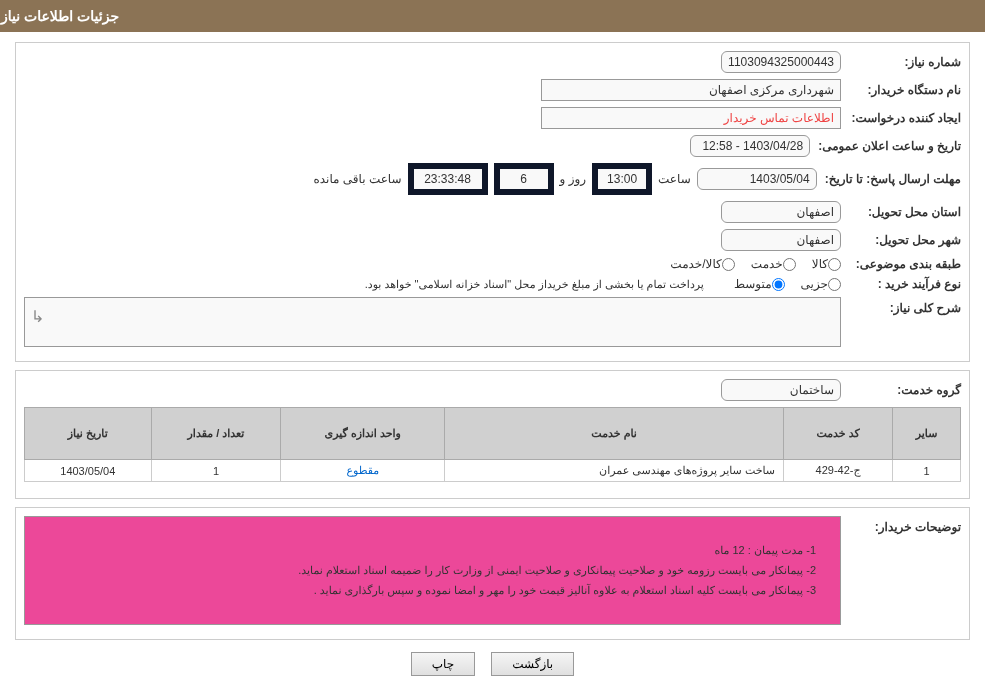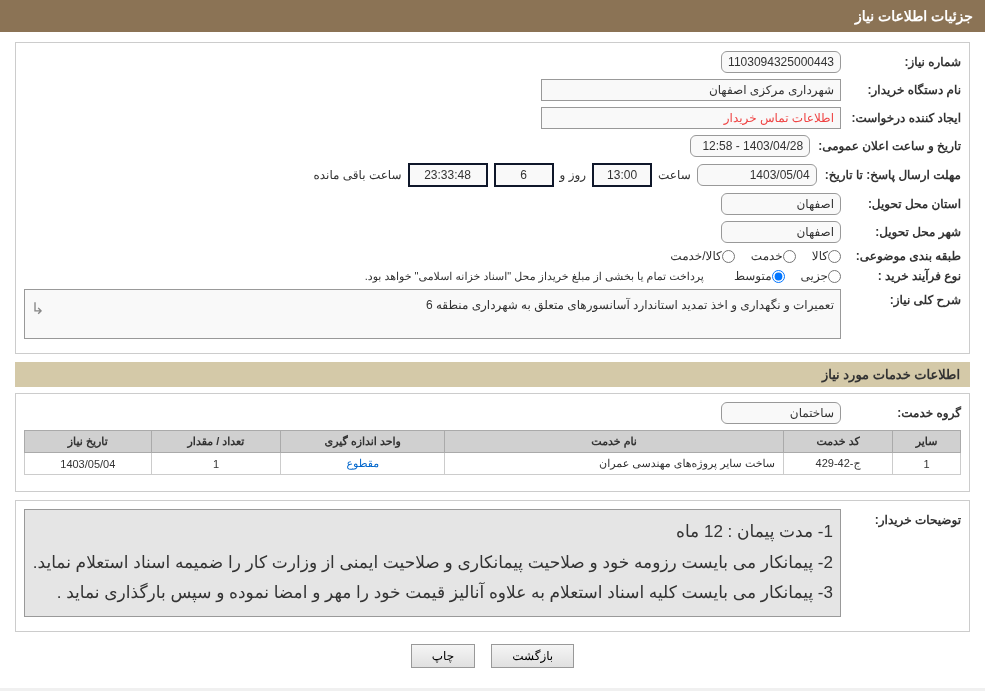"جزئیات اطلاعات نیاز" .header-bar { padding: 8px 12px -> 8px 1px; text-align: right -> left }
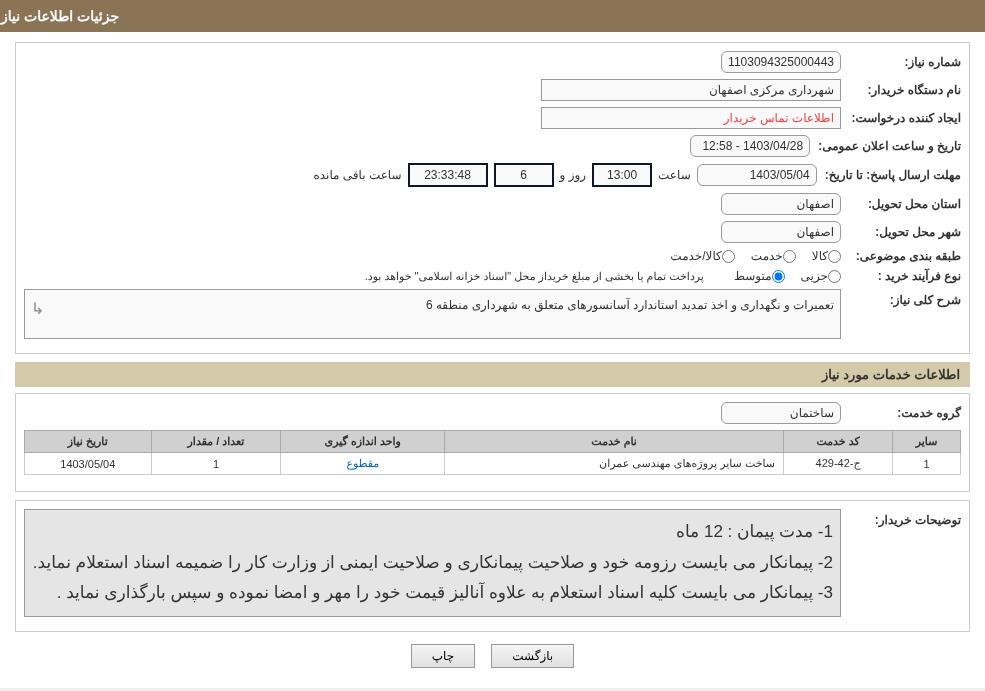"23:33:48" .small-box { border: 2px solid #0f172a -> 6px solid #0f172a }
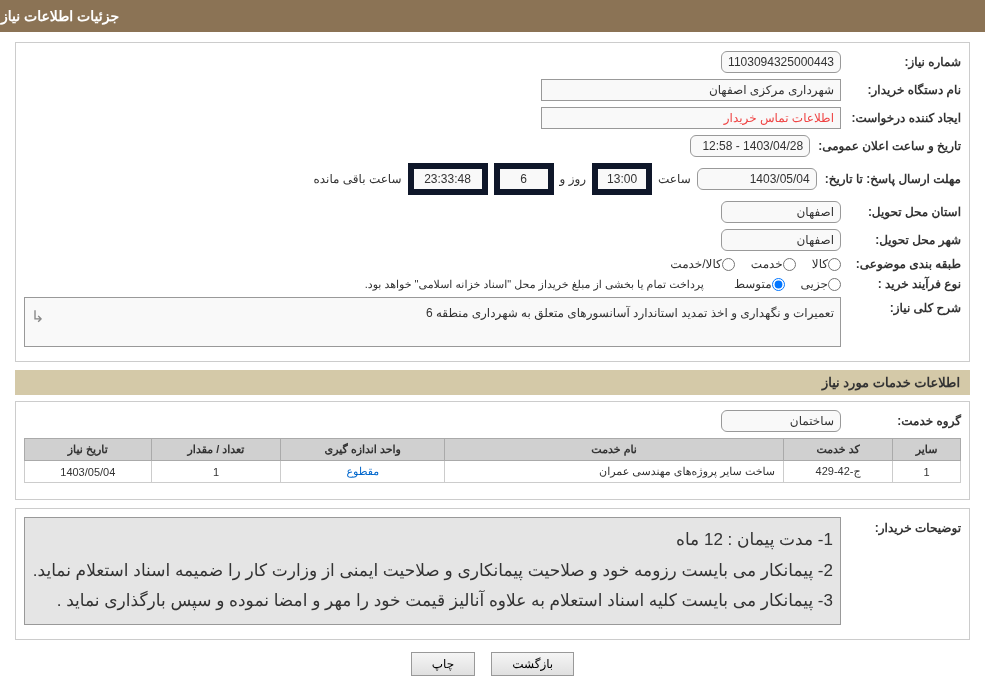"تعمیرات و نگهداری و اخذ" span { html: <span>تعمیرات و نگهداری و اخذ تمدید استاندارد آسانسورهای متعلق به شهرداری منطقه 6</span> -> none }
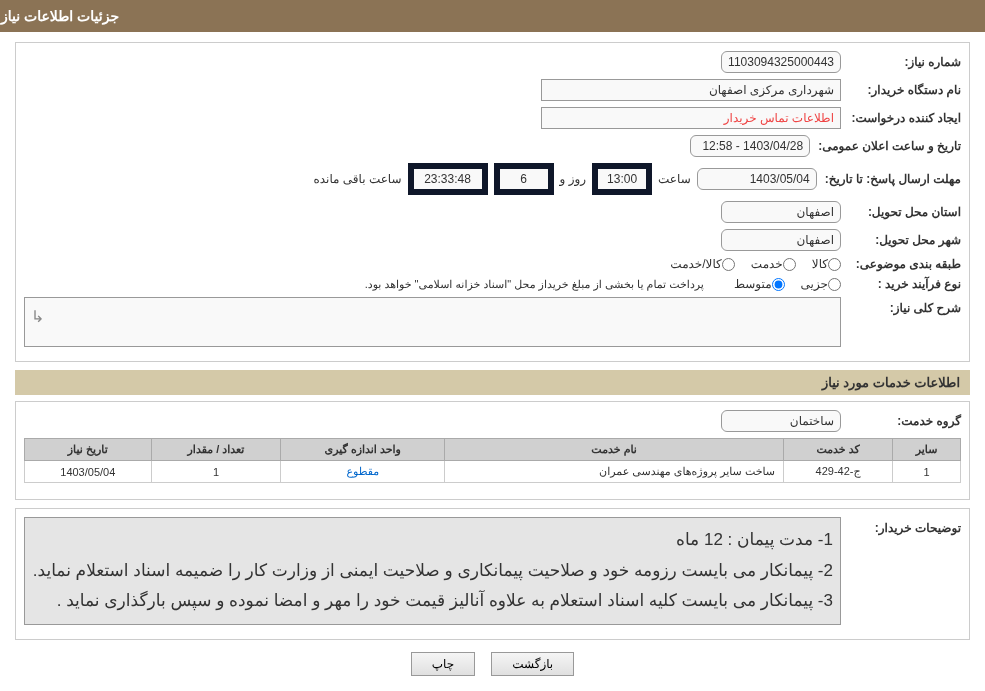"اطلاعات خدمات مورد نیاز" div.section-title { html: <div>اطلاعات خدمات مورد نیاز</div> -> none }
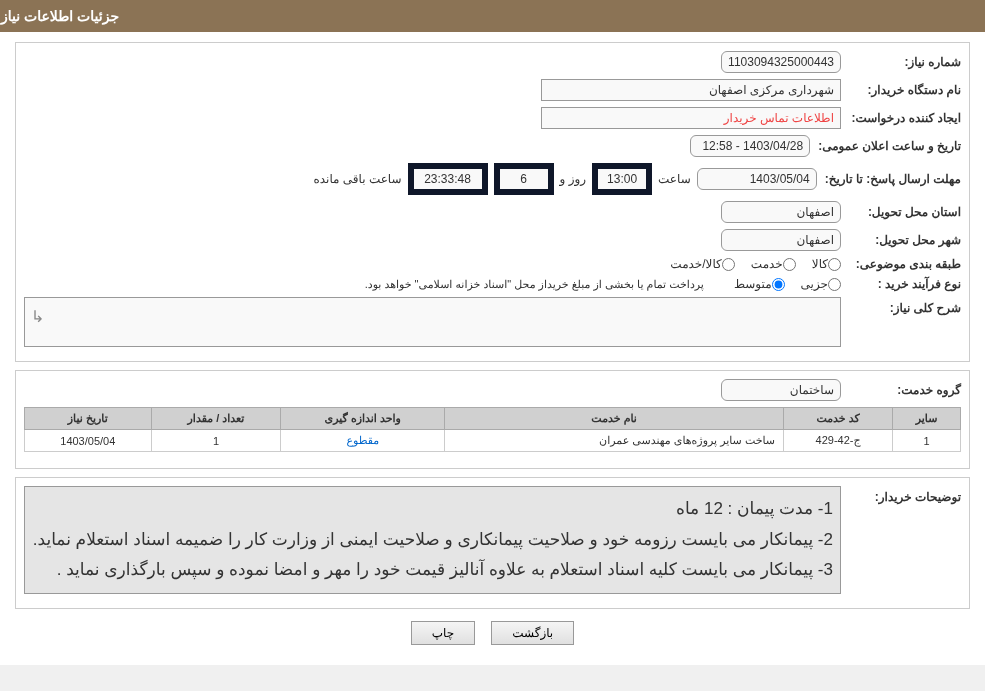"تاریخ نیاز" .services-table th { padding: 4px 8px -> 19px 8px }
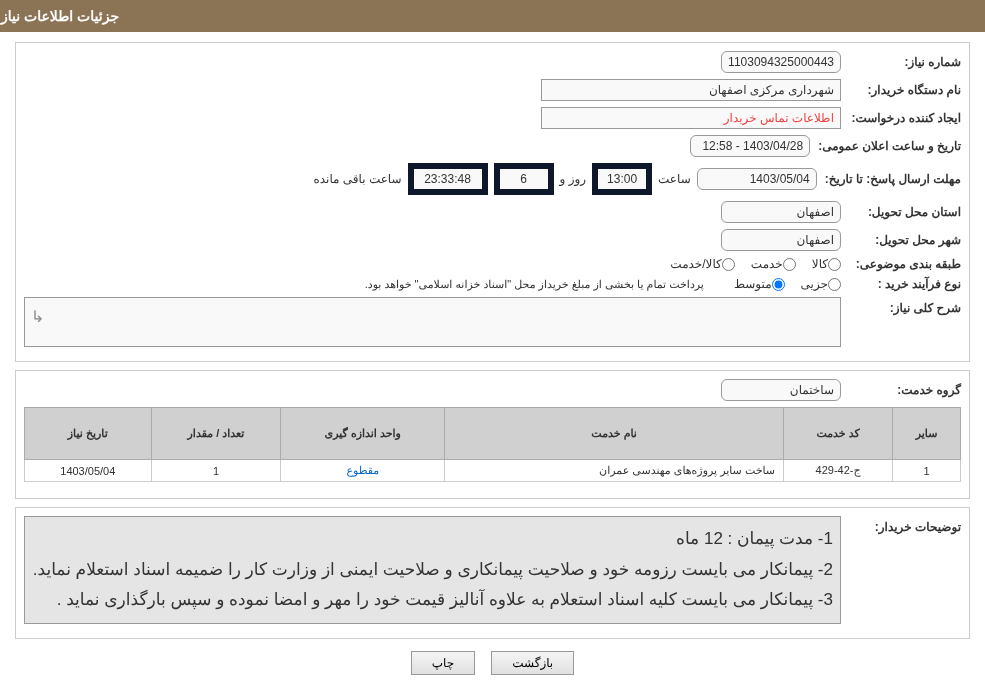"1- مدت پیمان : 12" .remarks-box { background: #e5e5e5 -> #ec4899; font-size: 17px -> 11px; padding: 7px -> 24px }
